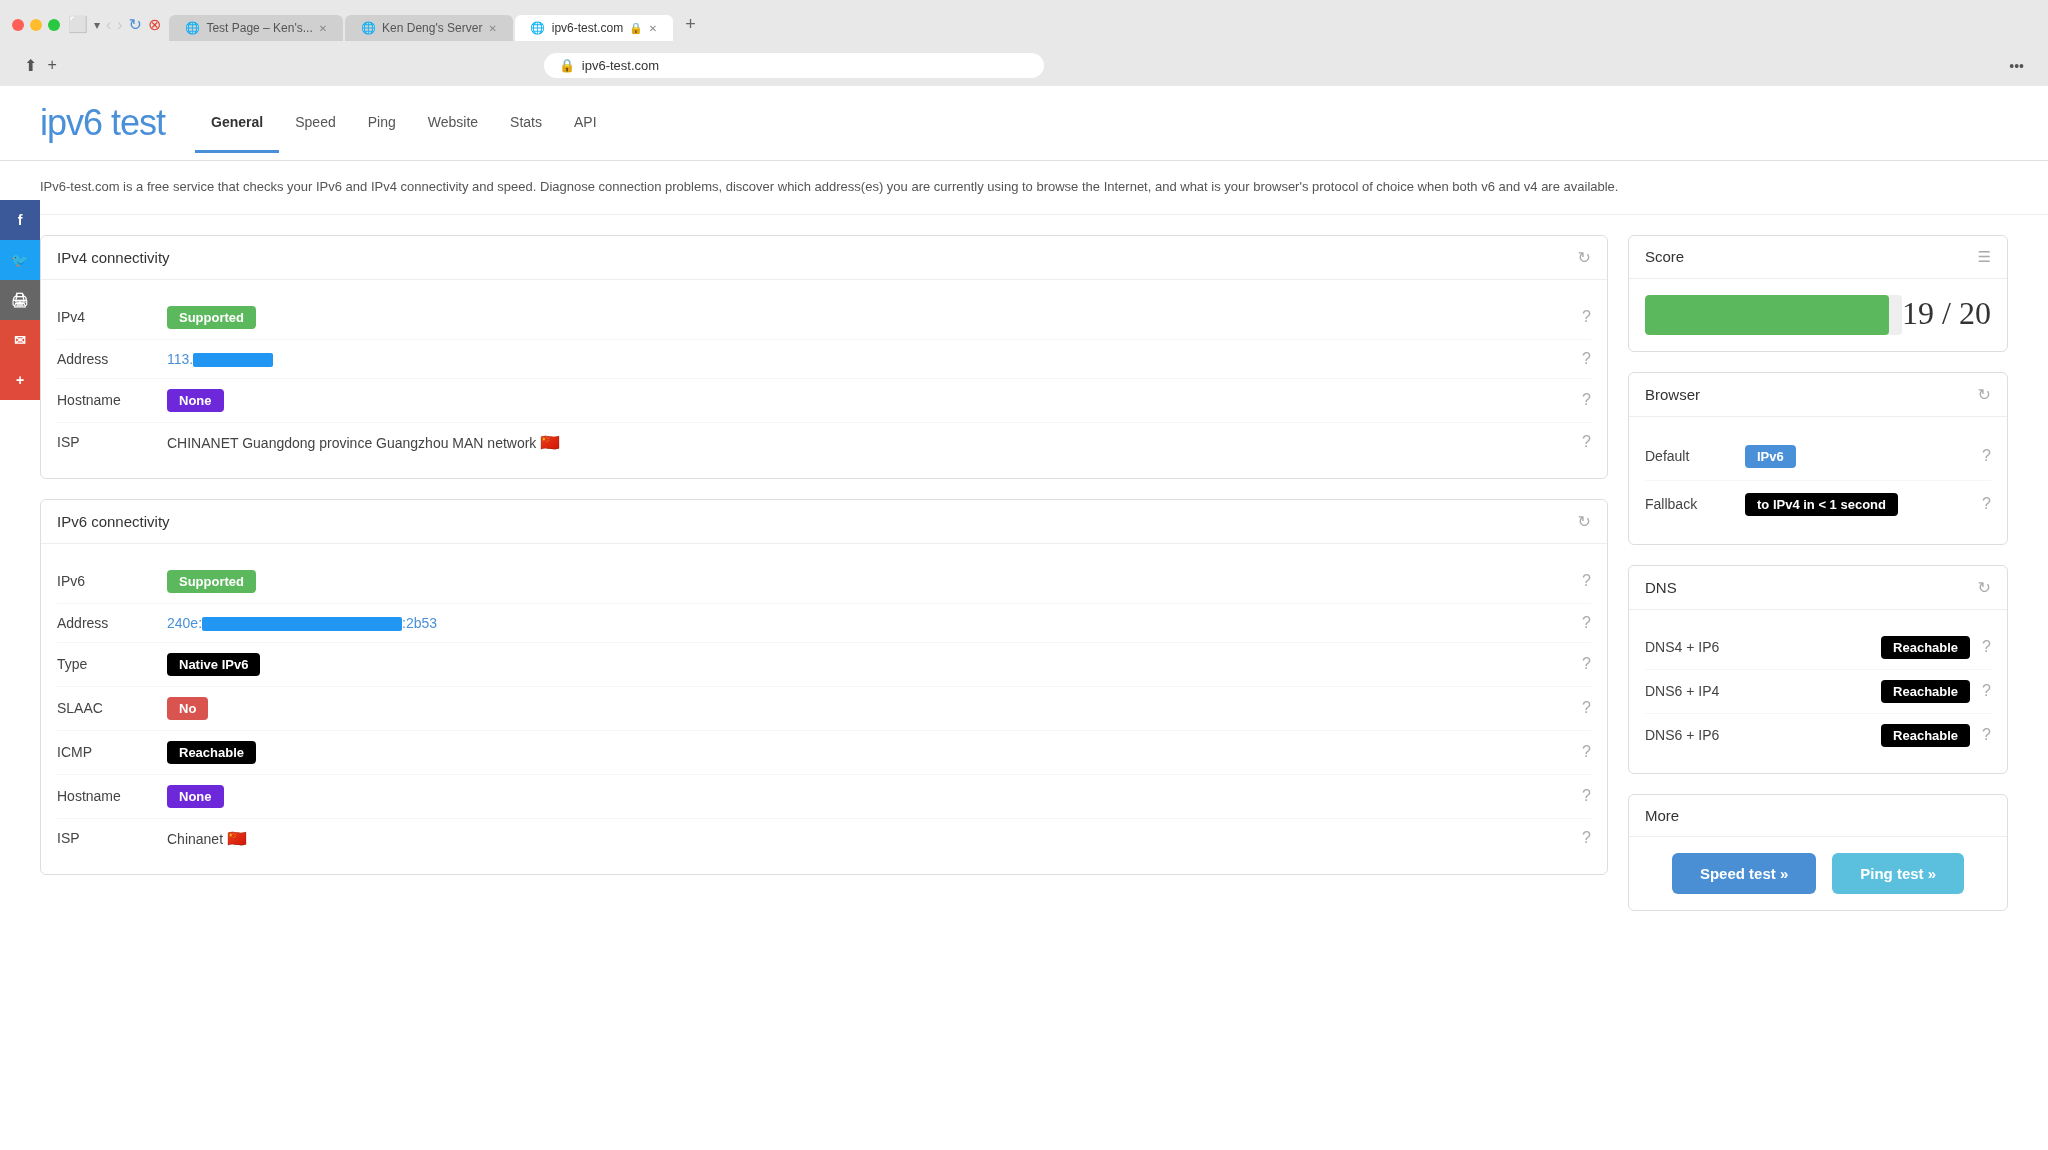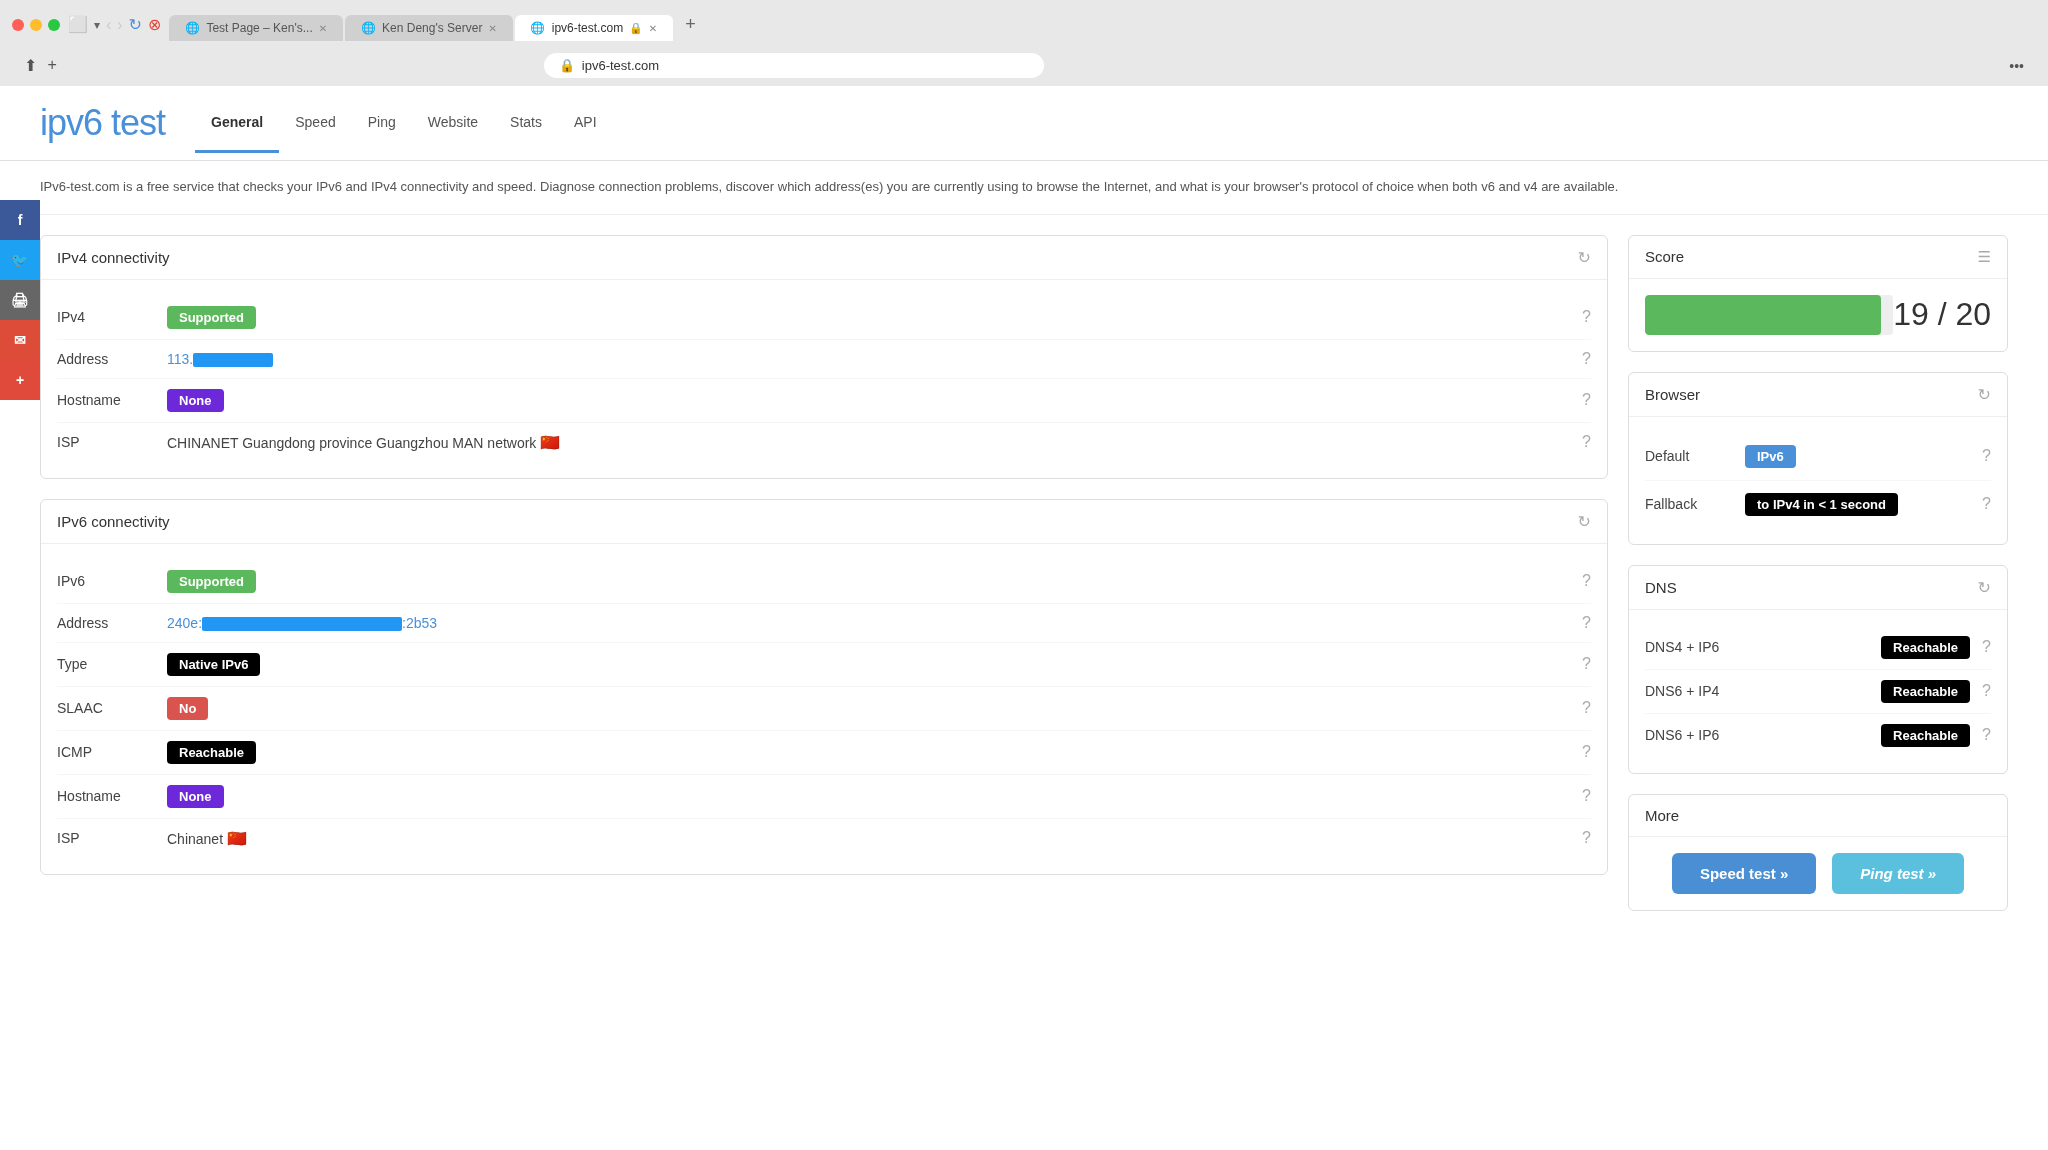"19 / 20" .score-bar-container { align-items: center -> flex-start; font-family: none -> Liberation Serif, serif }
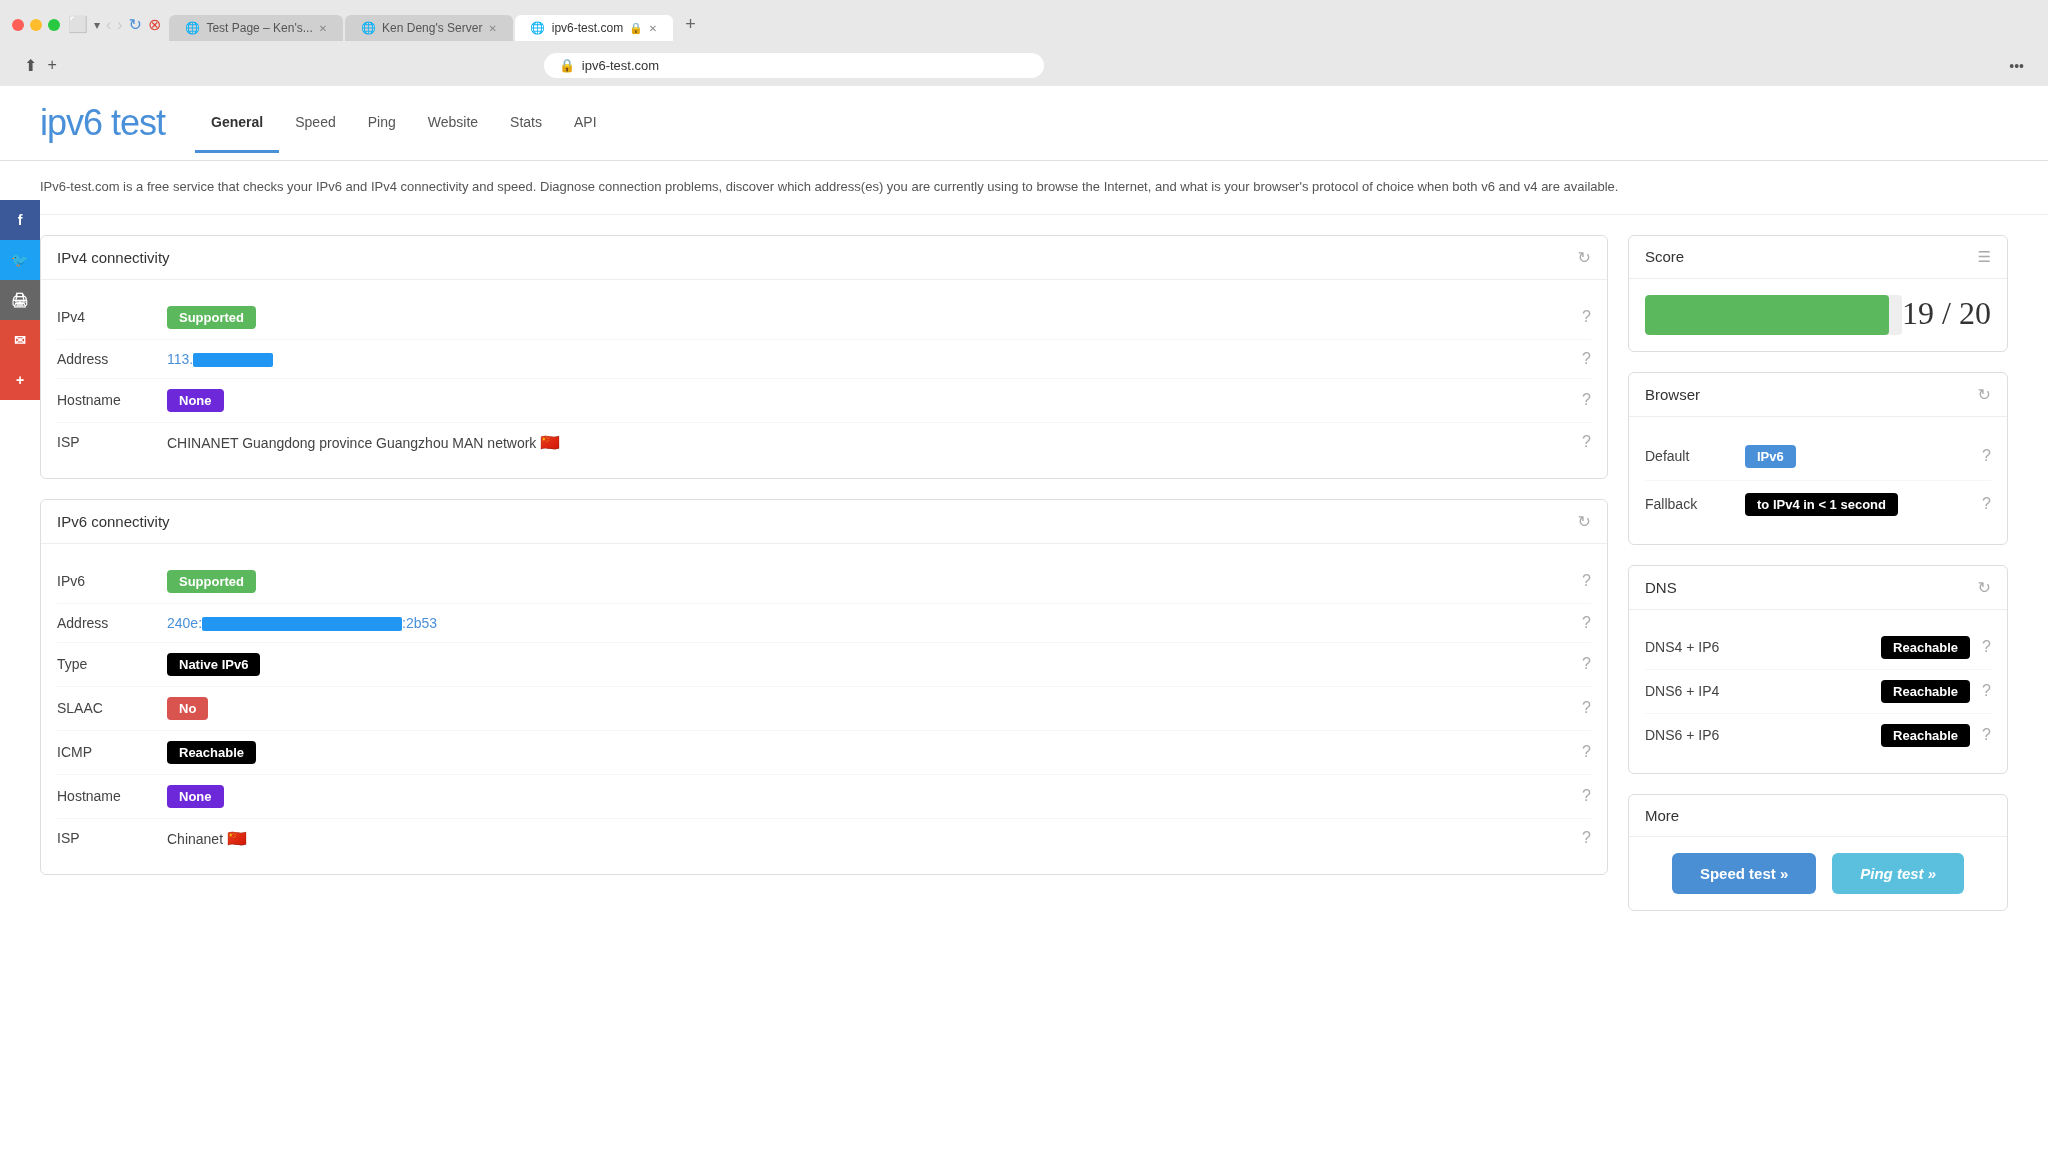"Ping test »" .btn-teal { font-style: italic -> none }
